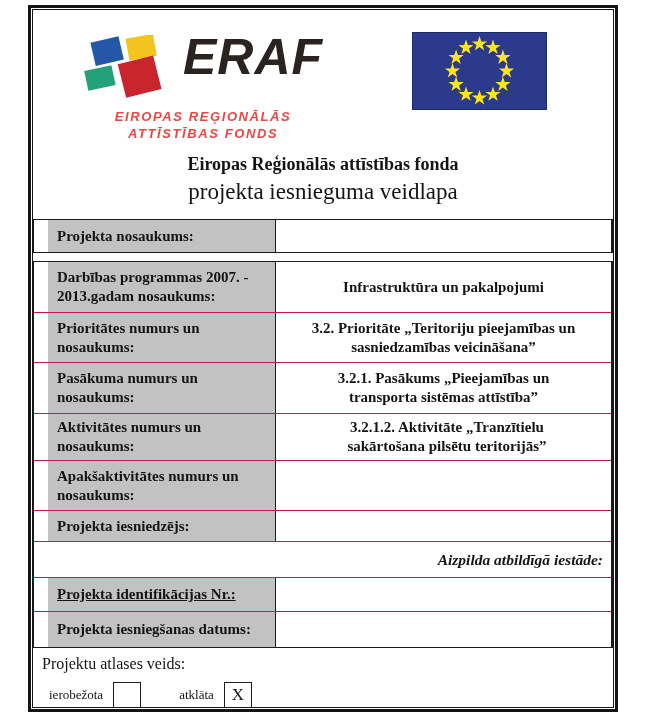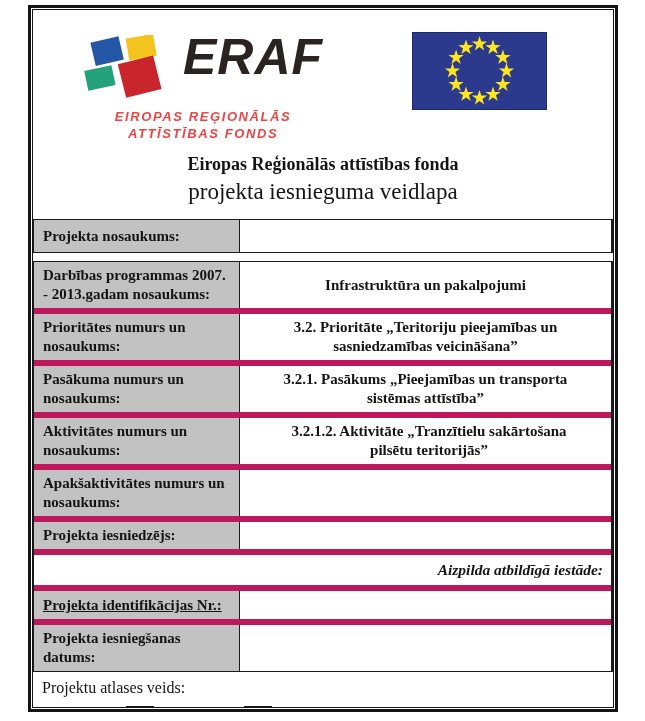"Projekta nosaukums:" .lbl { margin-left: none -> 14px; width: 206px -> 228px }
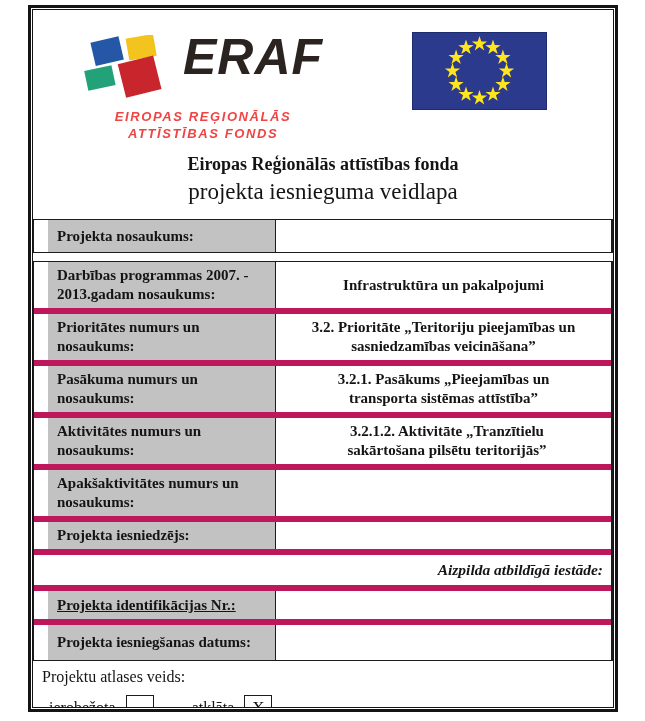"Darbības programmas 2007. - 2013.gadam" .row { border-bottom: 6px solid #be185d -> 1px solid #be185d }
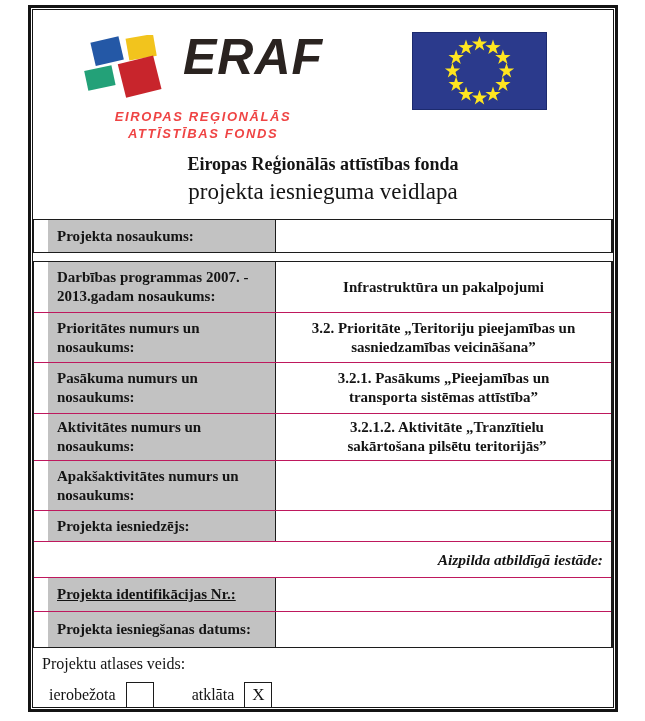"ierobežota" .opt-label { font-size: 16px -> 13px }
